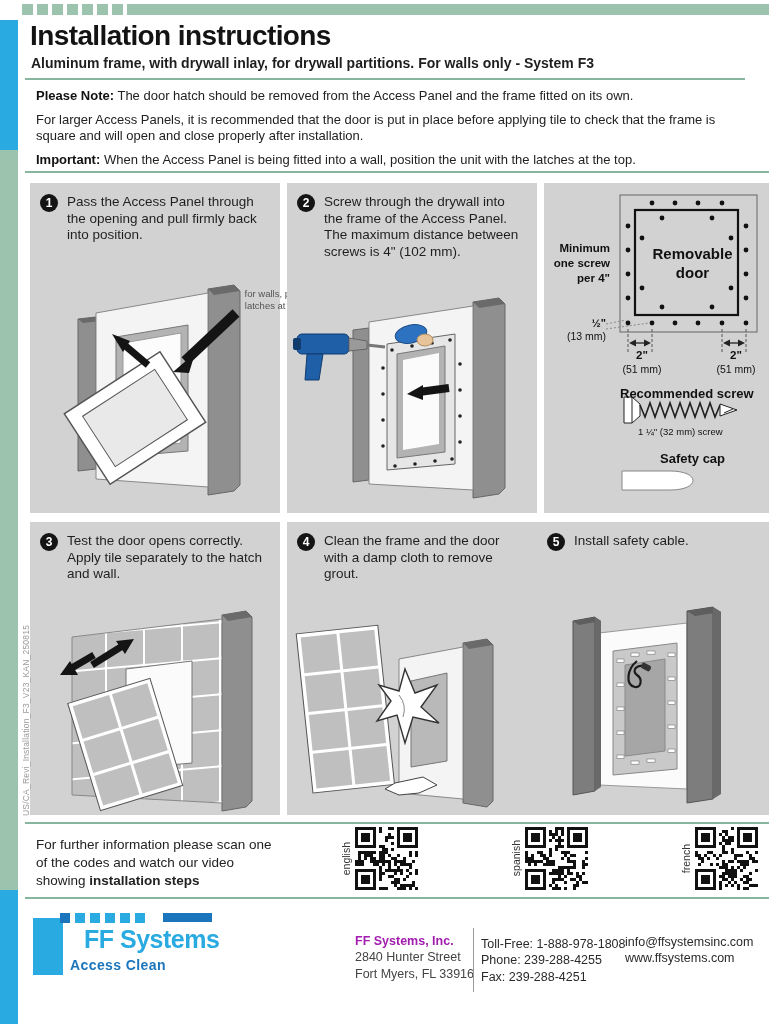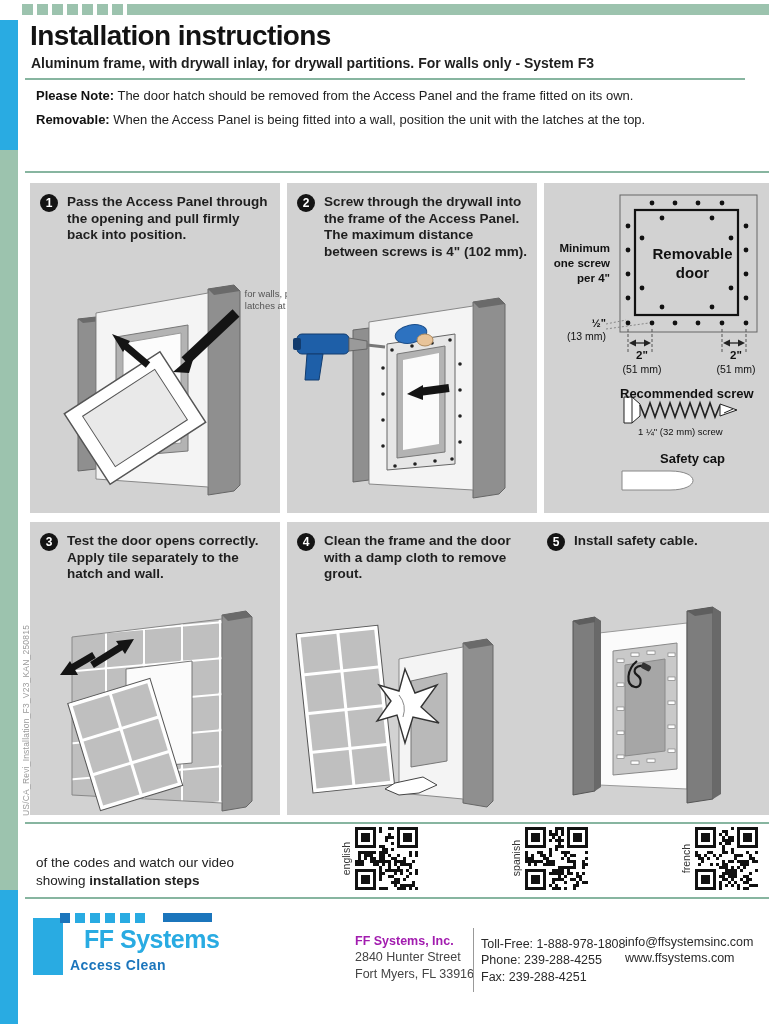"For larger Access Panels, it" p { html: none -> <p><span>For larger Access Panels, it is recommended that the door is put in place before applying tile to check that the frame is square and will open and close properly after installation.</span></p> }
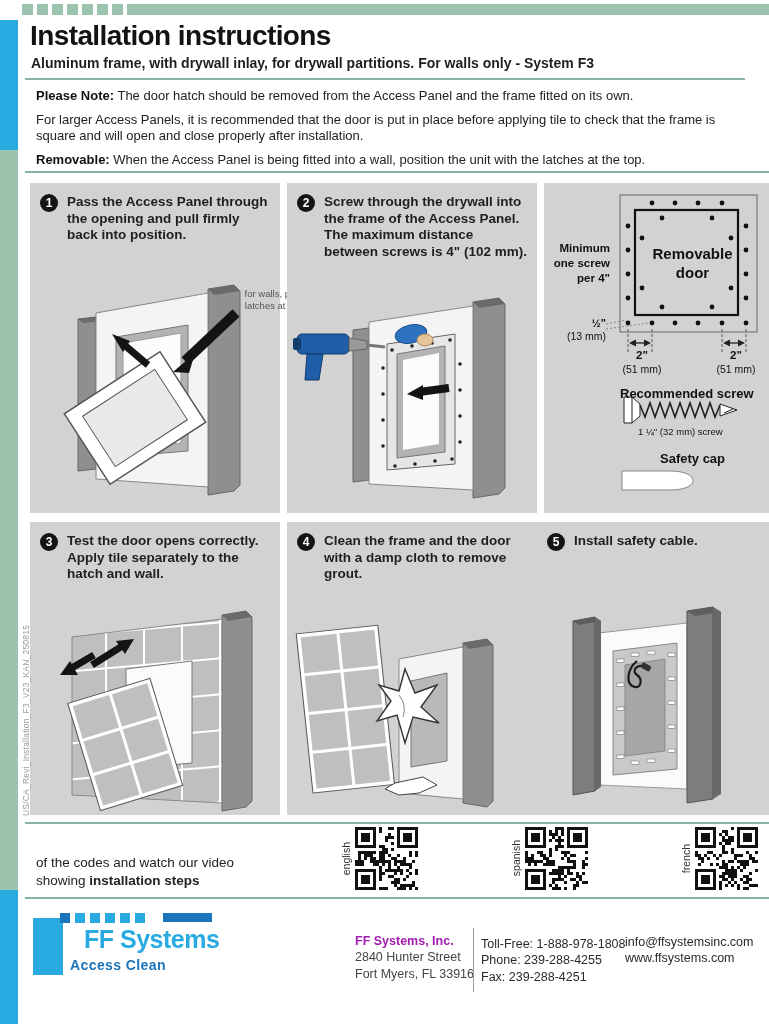"Removable:" b { text: Removable -> Important }
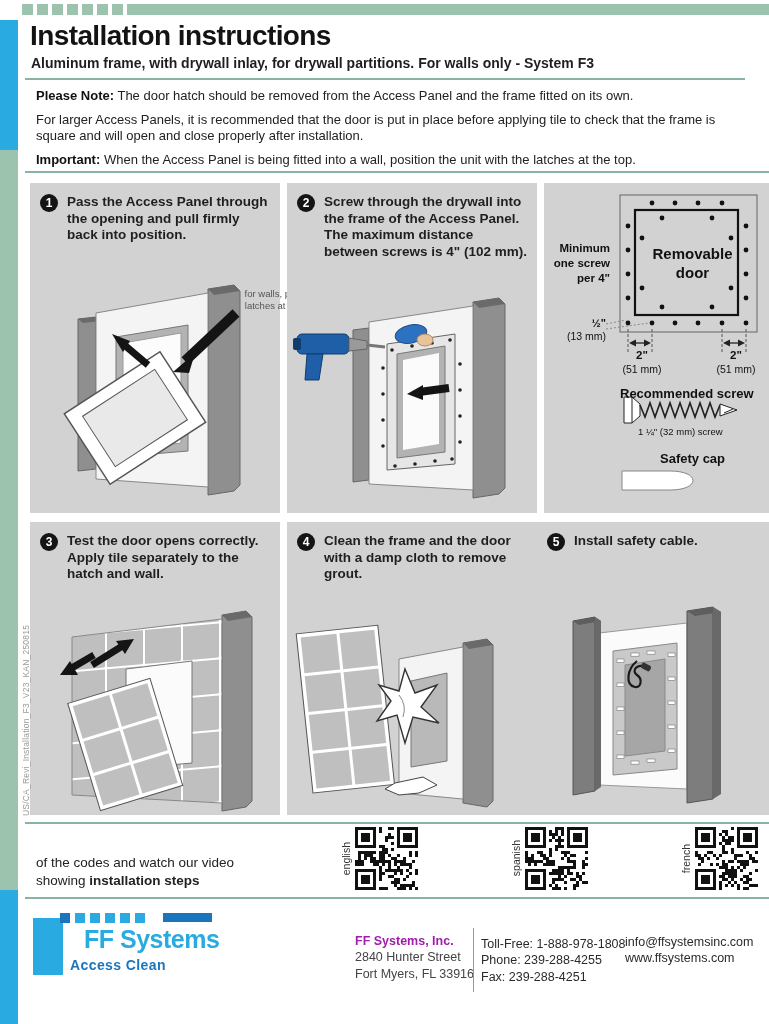"Pass the Access Panel through" .step-head p { font-weight: bold -> none }
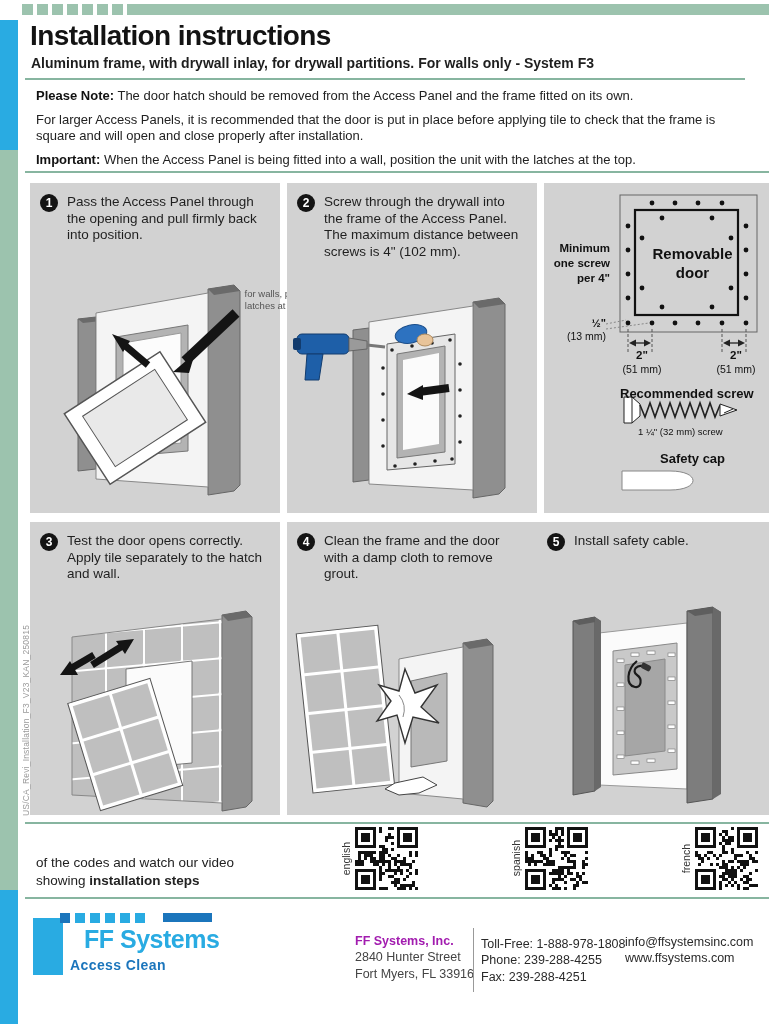"For further information please scan" span { html: none -> <span>For further information please scan one</span> }
